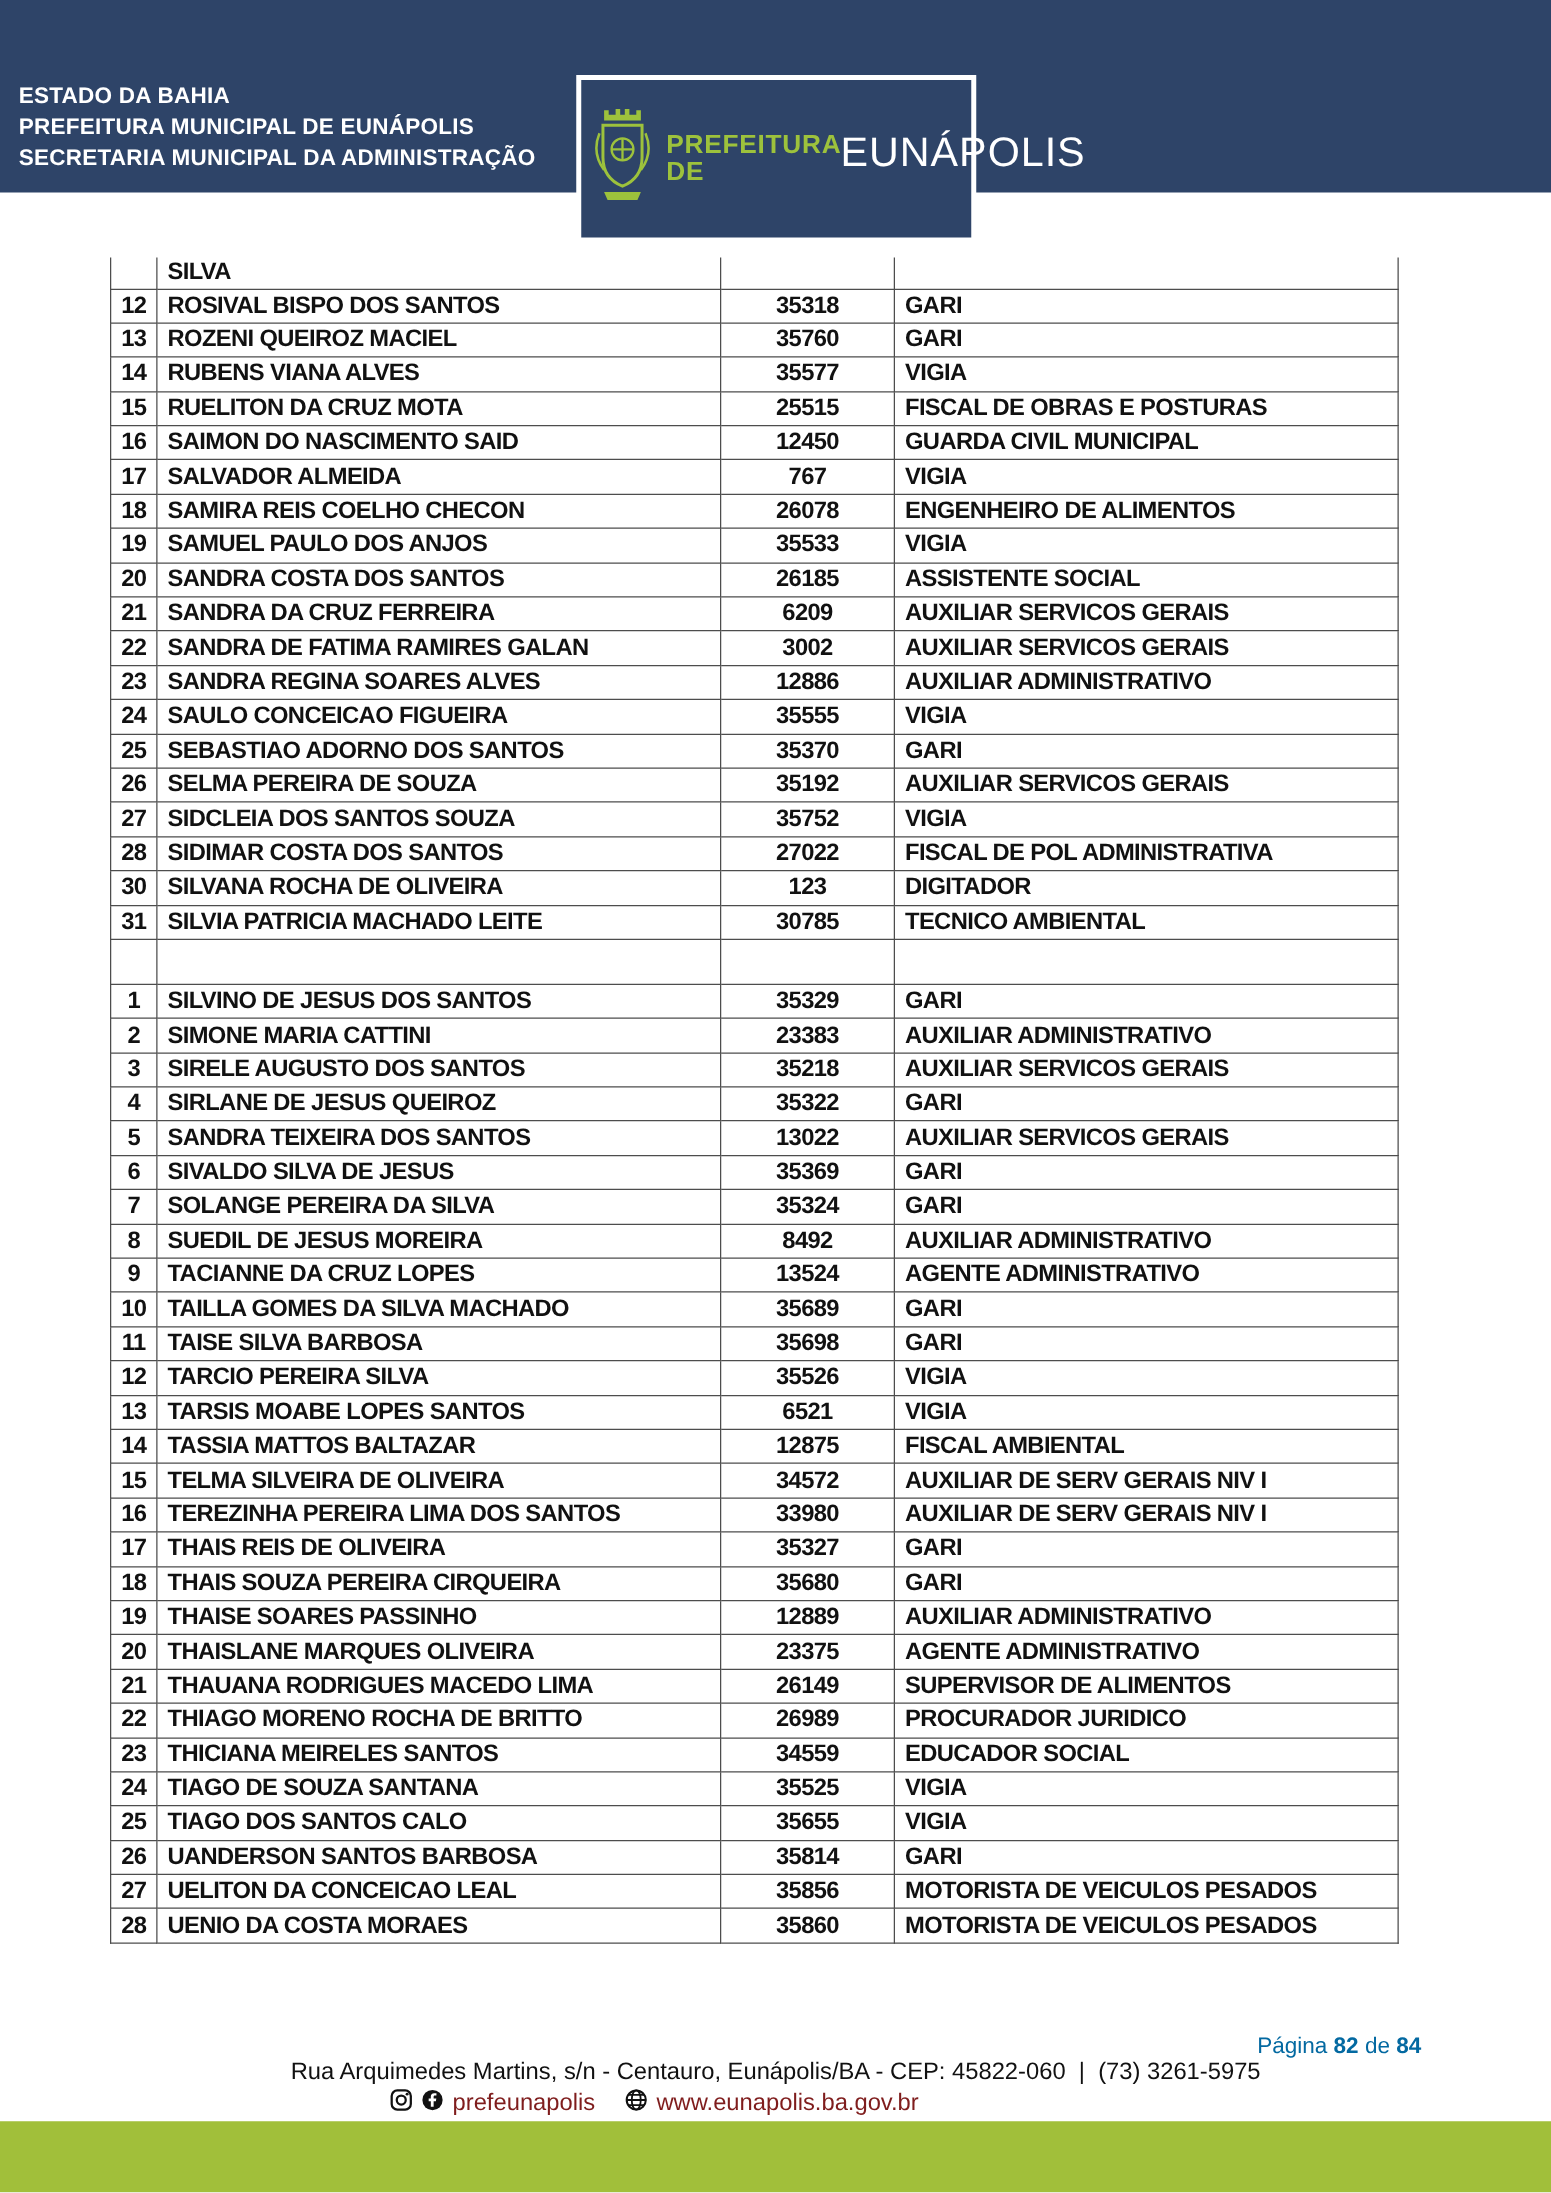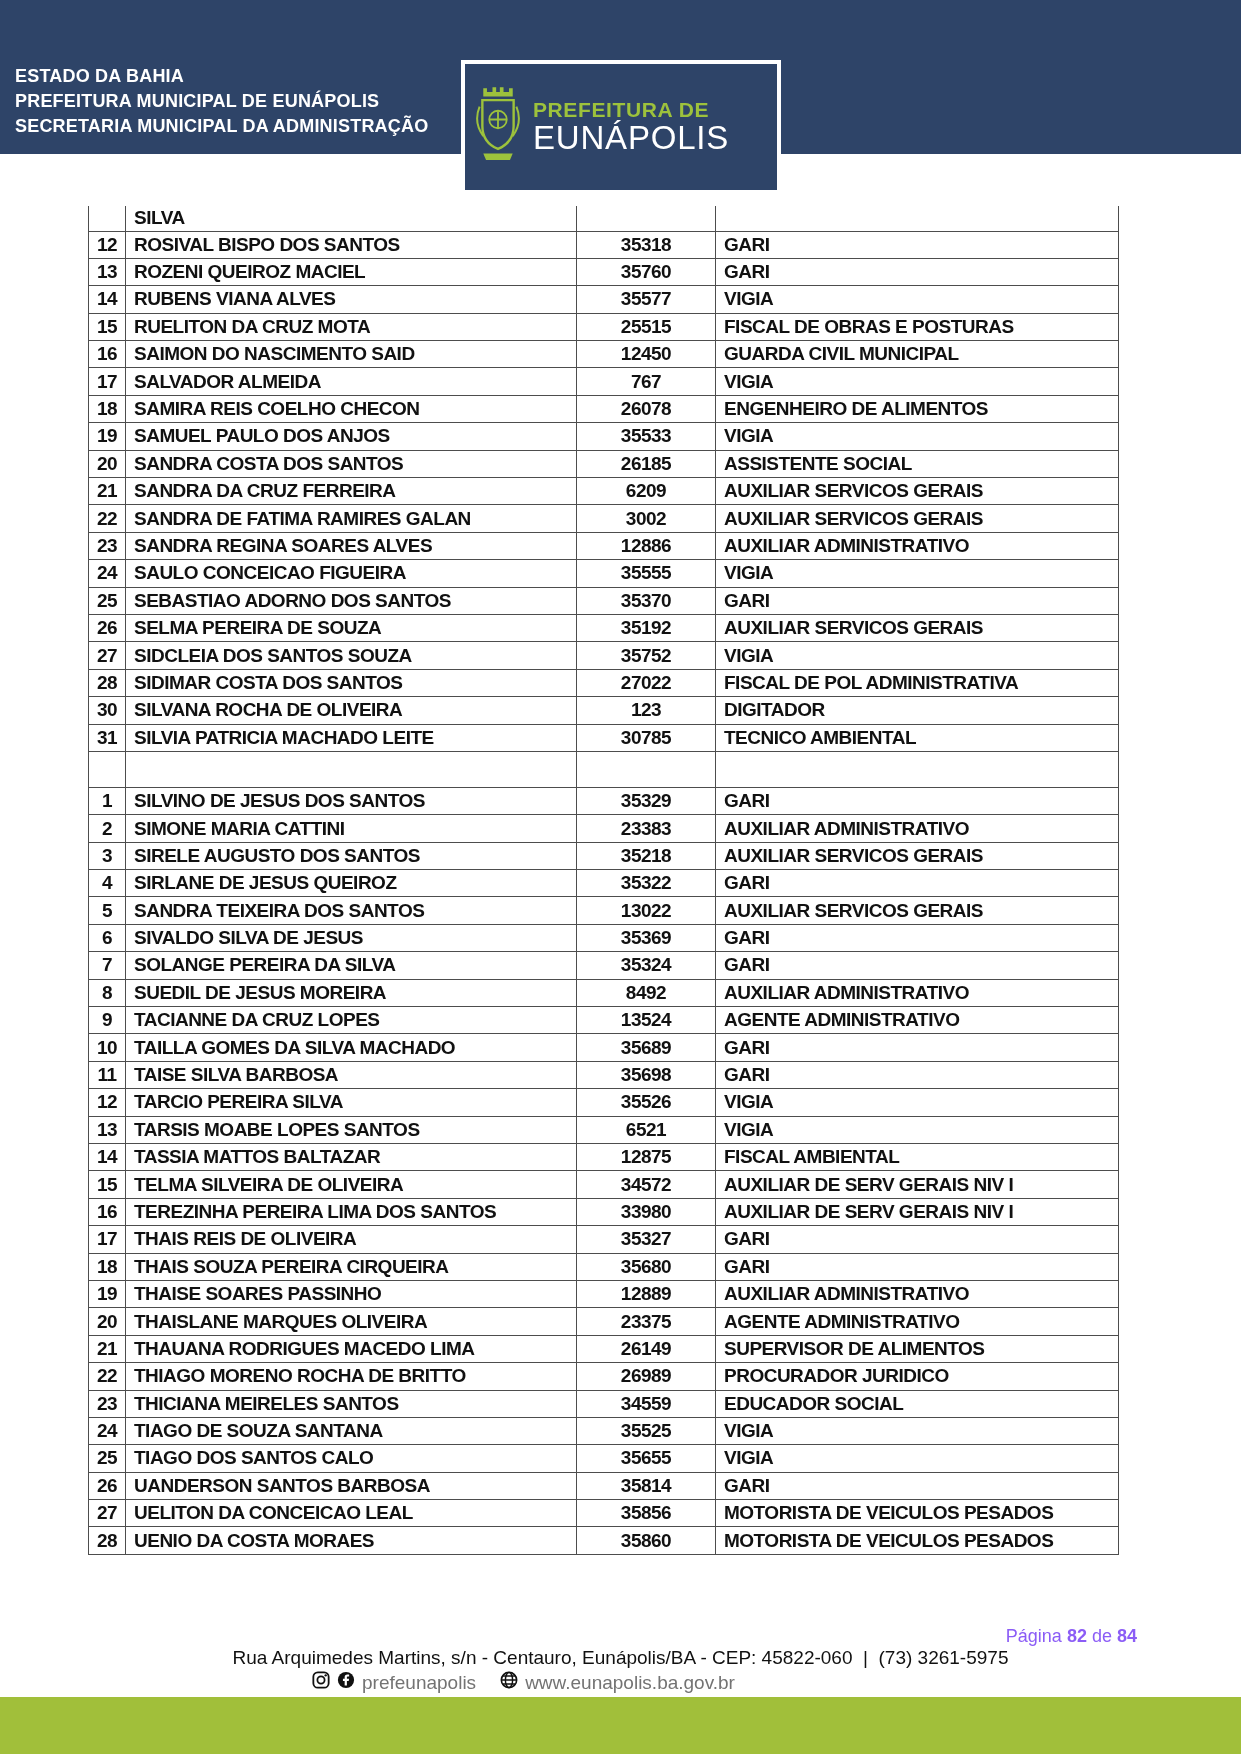"PREFEITURA DE" .logo-text { flex-direction: column -> row }
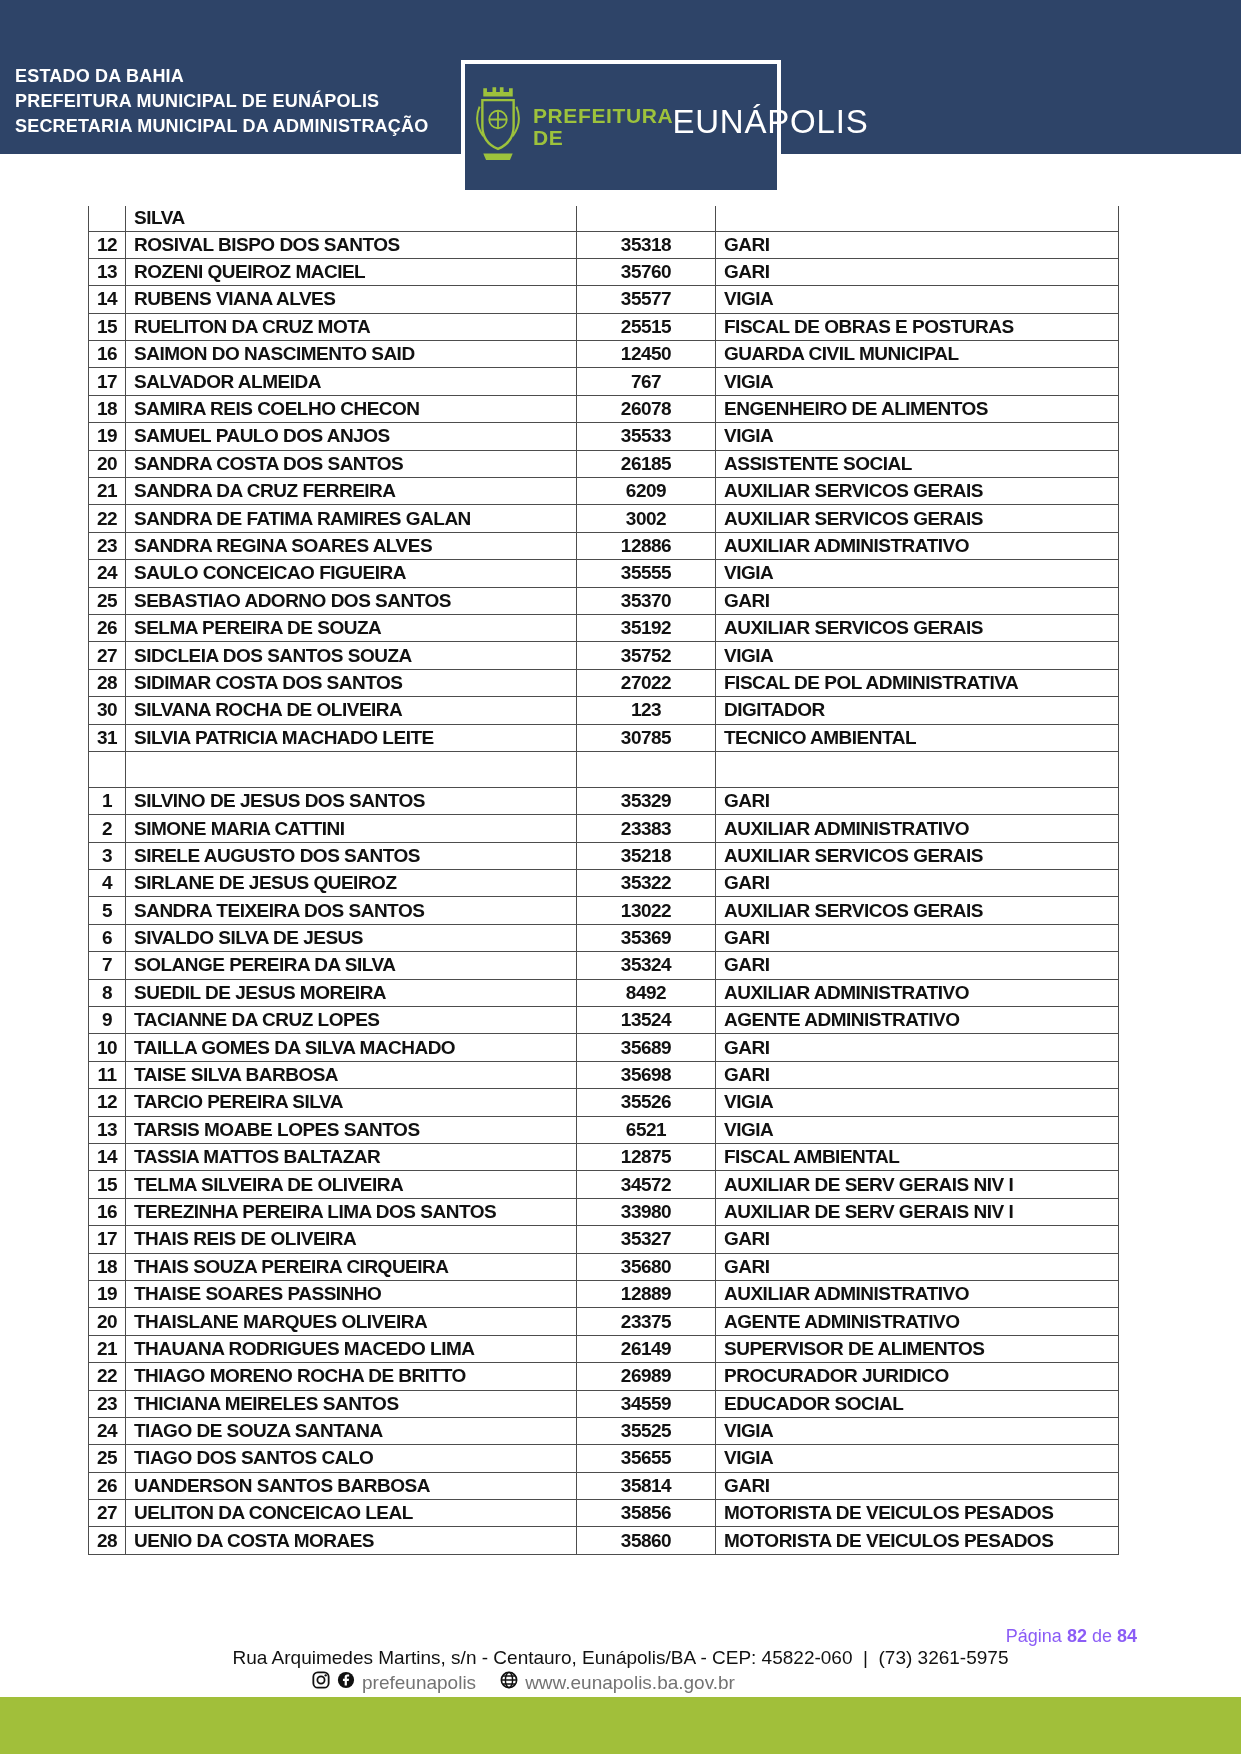"Página 82 de 84" .page-line { color: #8b5cf6 -> #0369a1 }
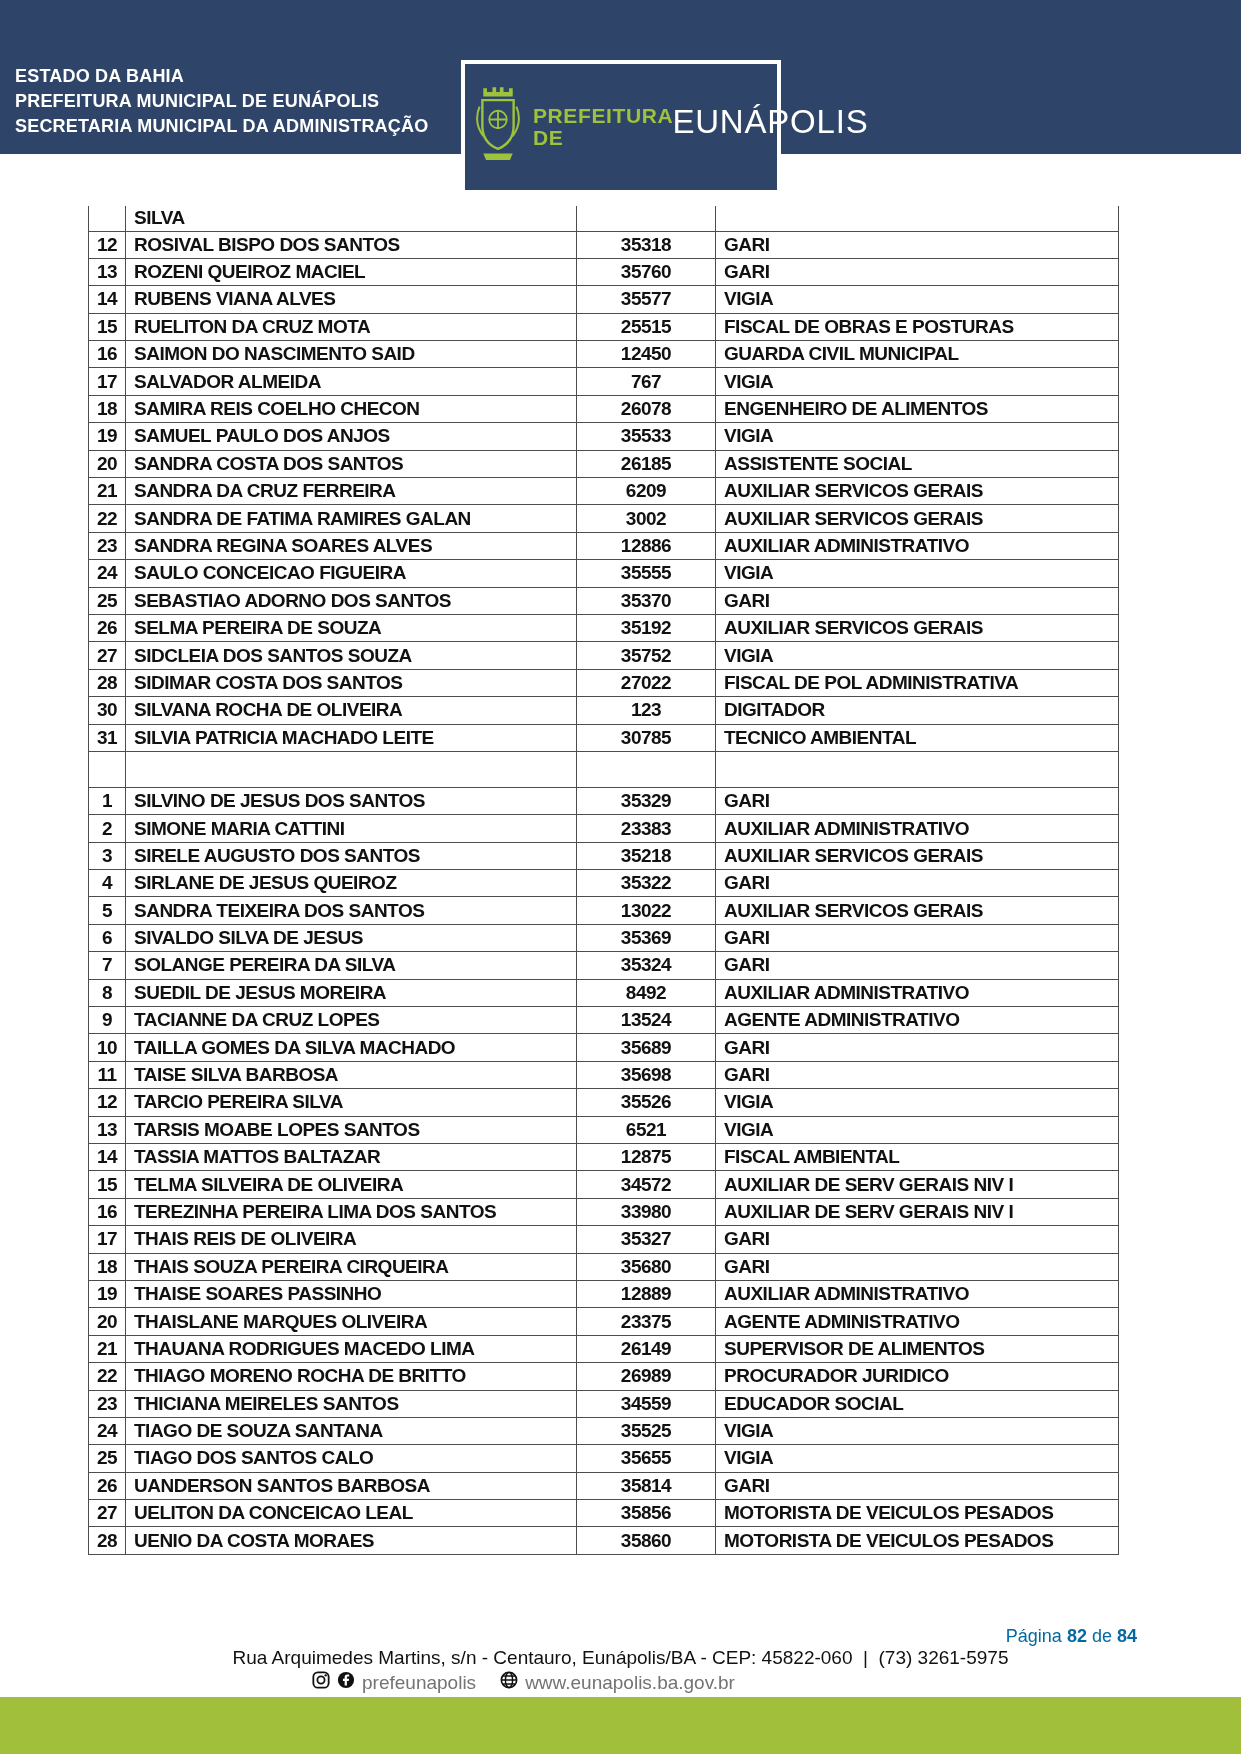"prefeunapolis" .social-line { color: #737373 -> #7f1d1d }
